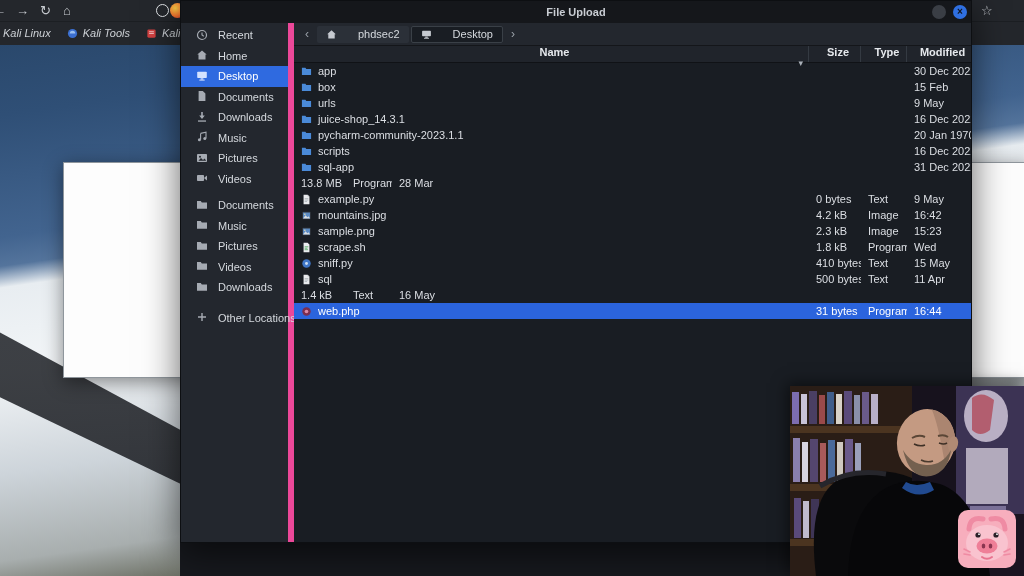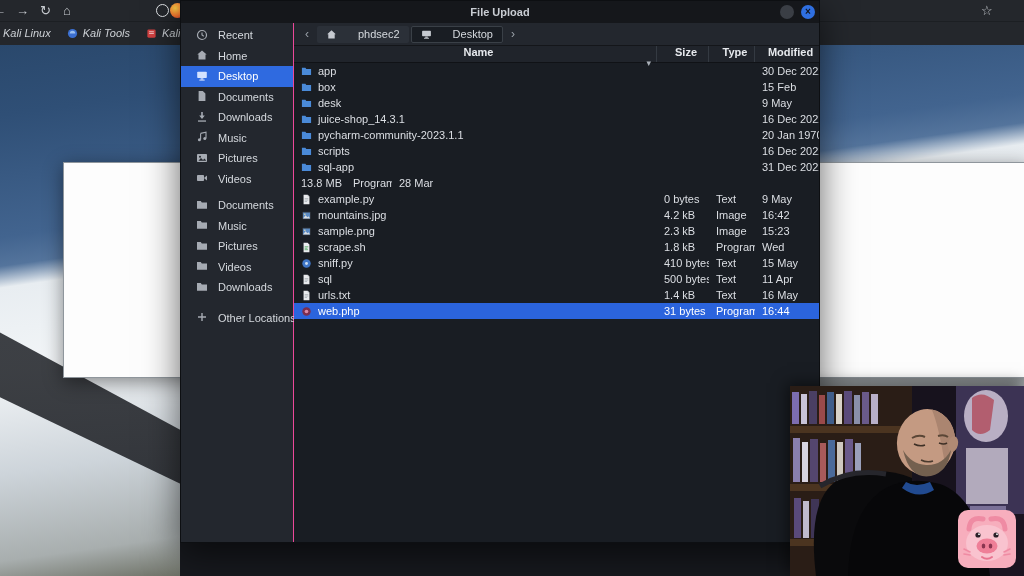"File Upload" #dialog { width: 640px -> 792px }
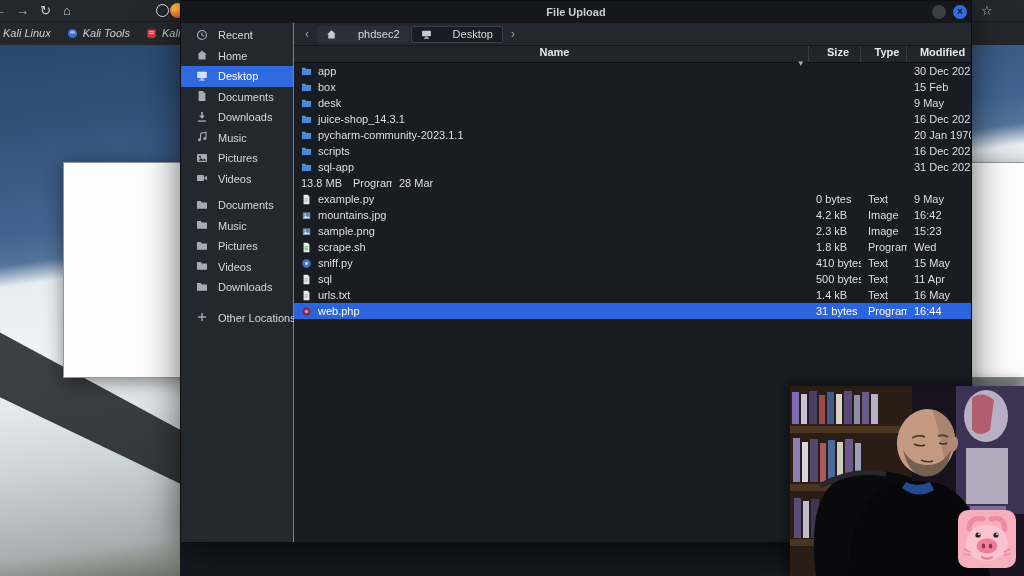"Recent" #sidebar { border-right: 1px solid #ec4899 -> 6px solid #ec4899 }
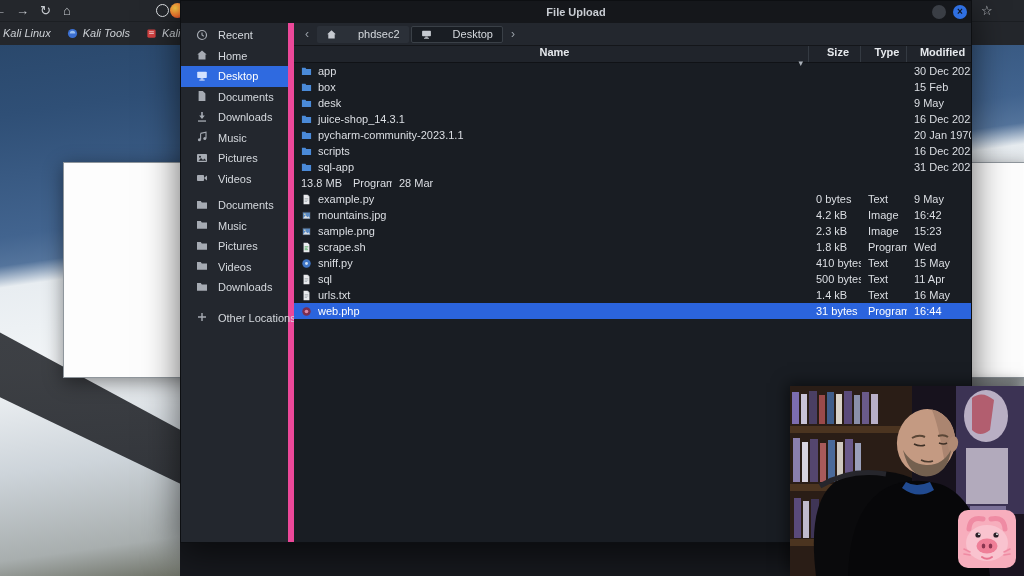"desk" span { text: desk -> urls }
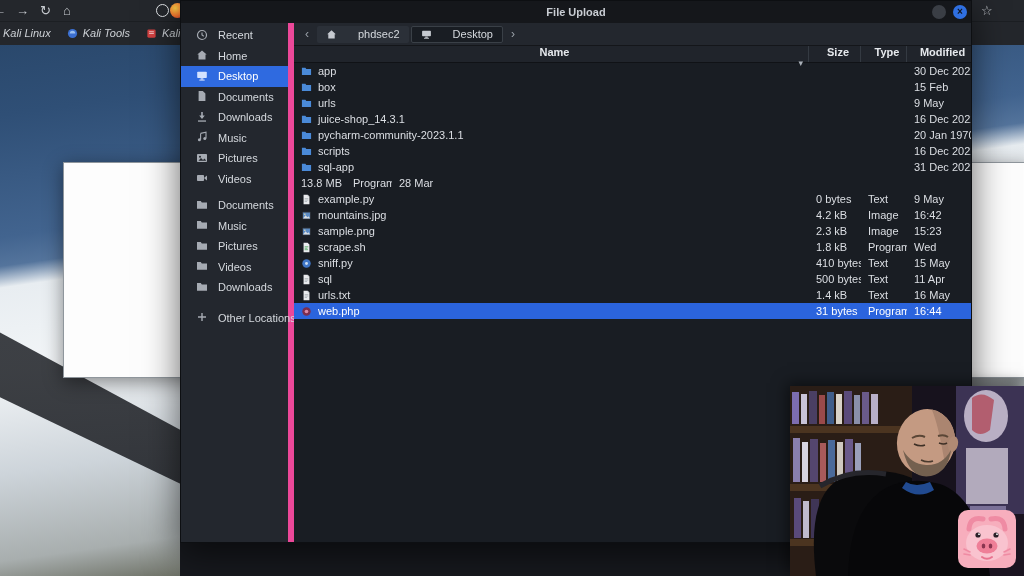"urls.txt" div.fc-name { html: <div> <span> <svg> <path></path> <path></path> <g> <path></path> </g> </svg> </span> <span>urls.txt</span> </div> -> none }
